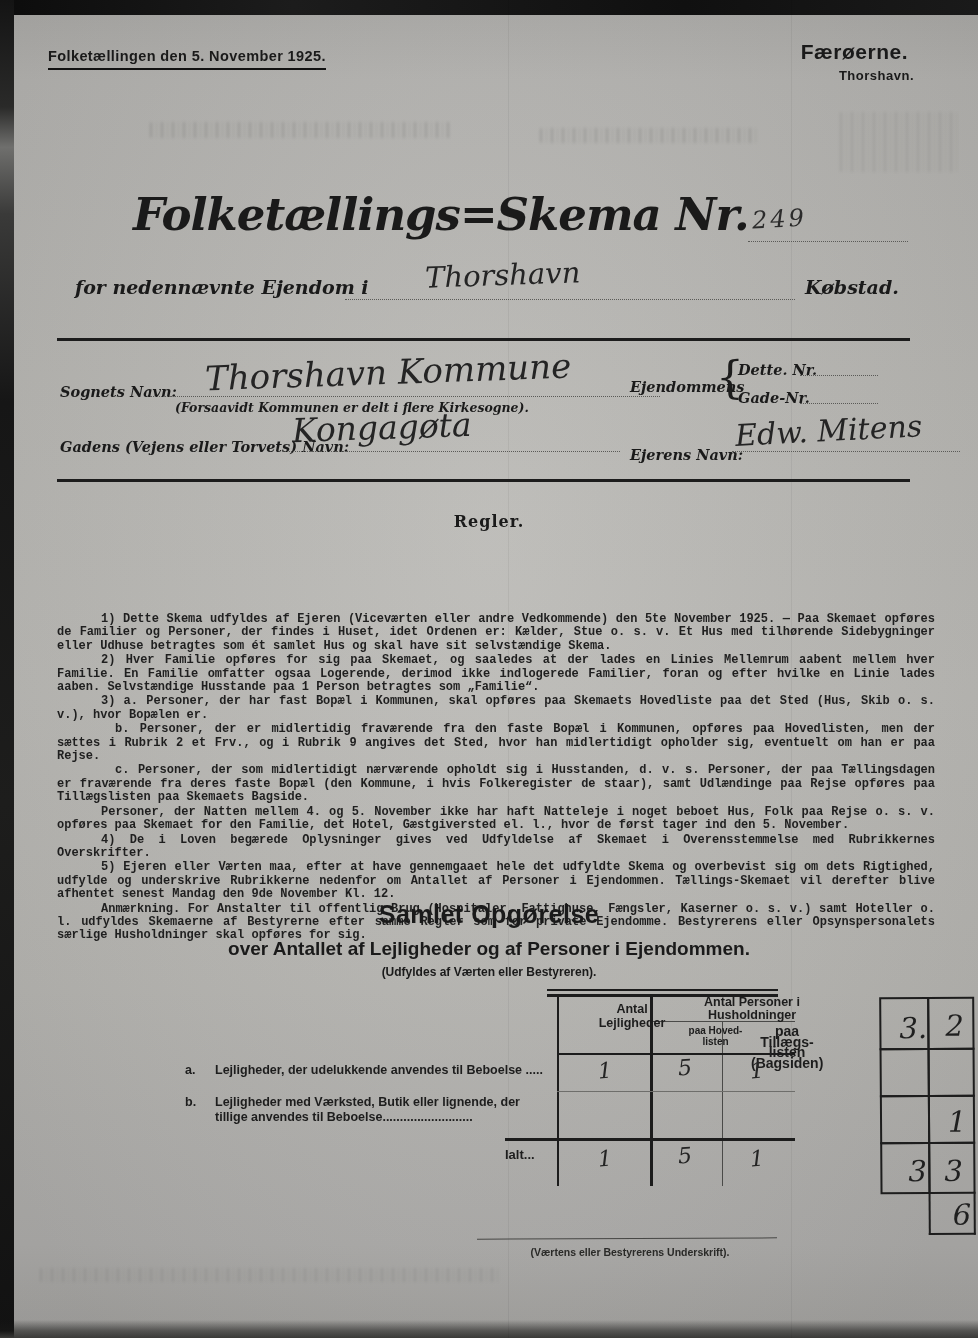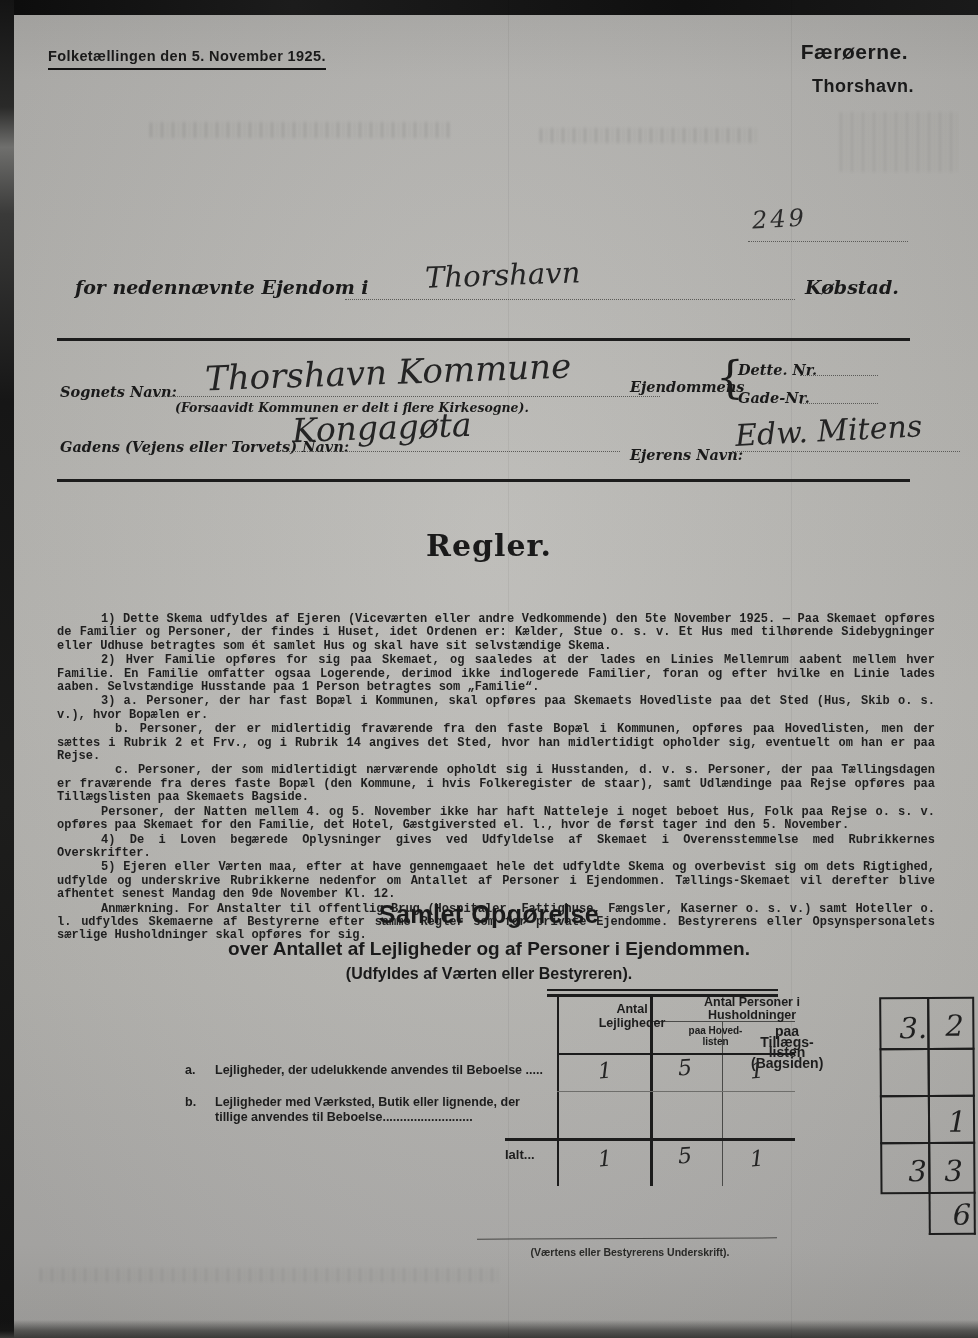"Thorshavn." .town { font-size: 18px -> 13px; top: 76px -> 68px }
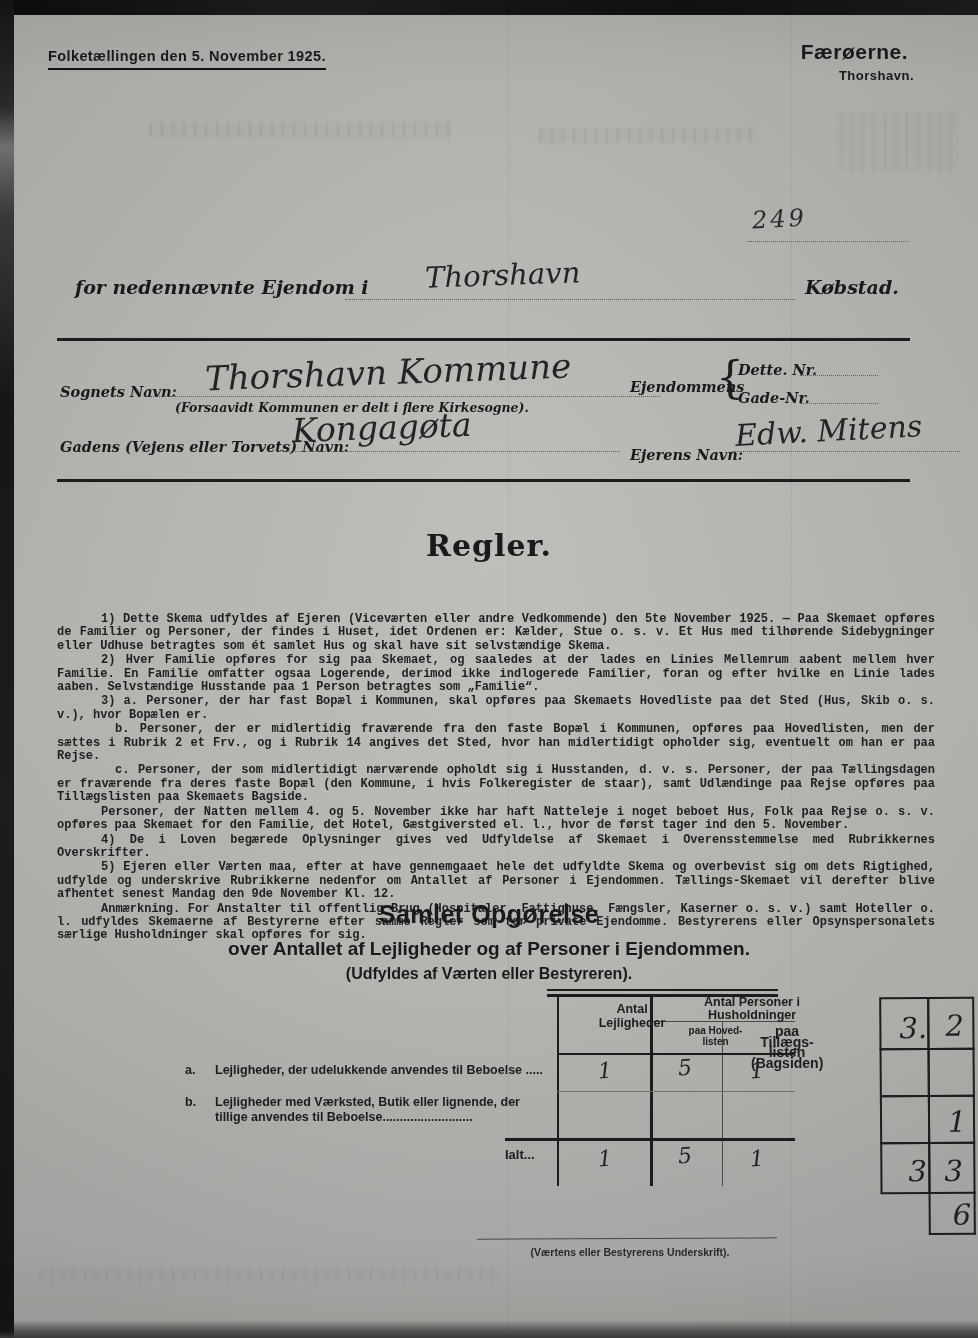"Folketællings=Skema Nr." div.abs { html: none -> <div>Folketællings=Skema Nr.</div> }
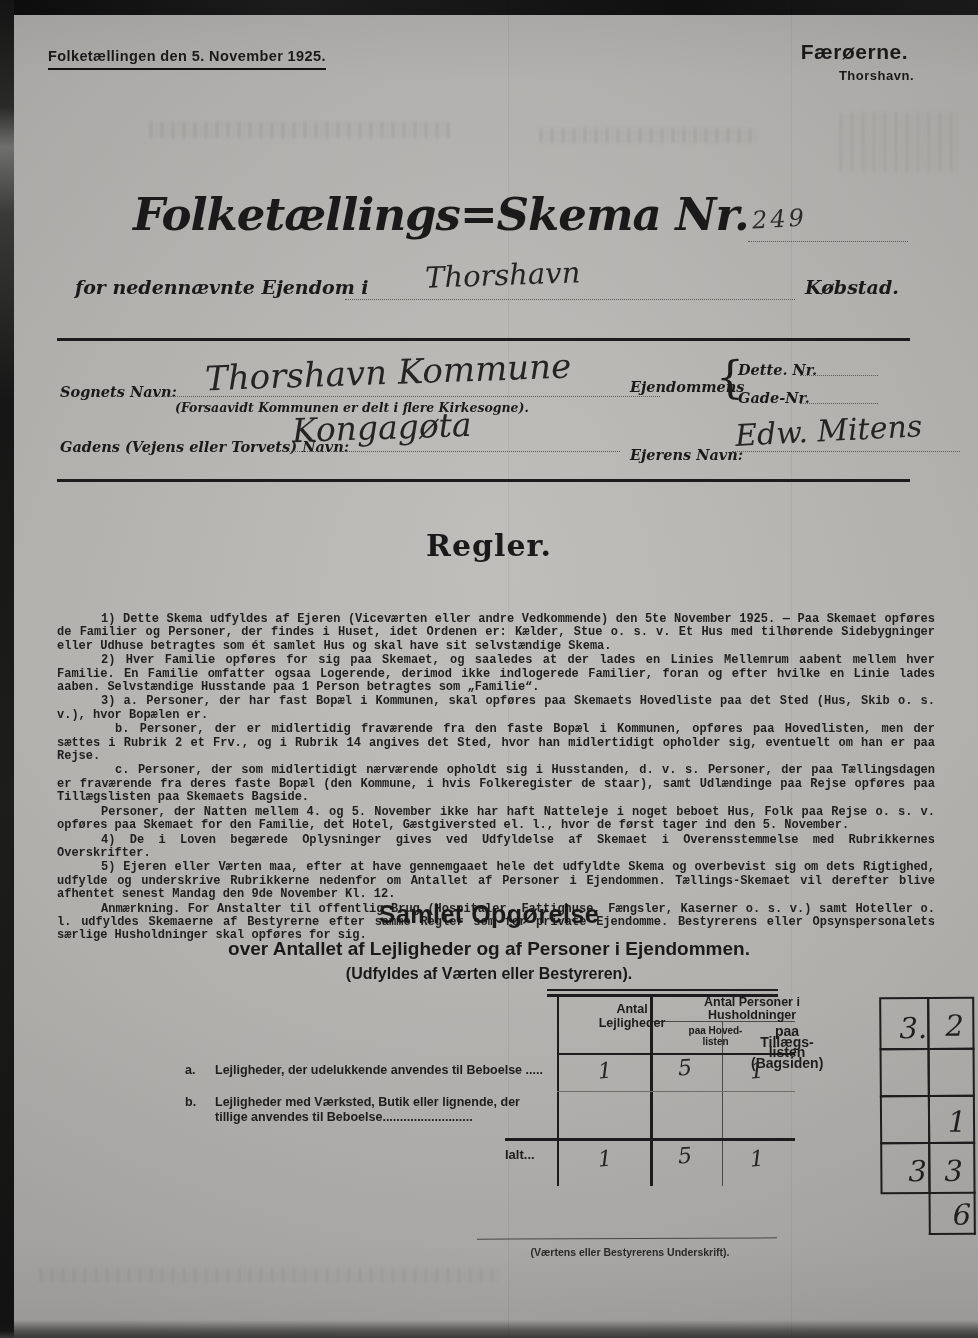"Regler." .rules-heading { font-size: 30px -> 16px; top: 528px -> 512px }
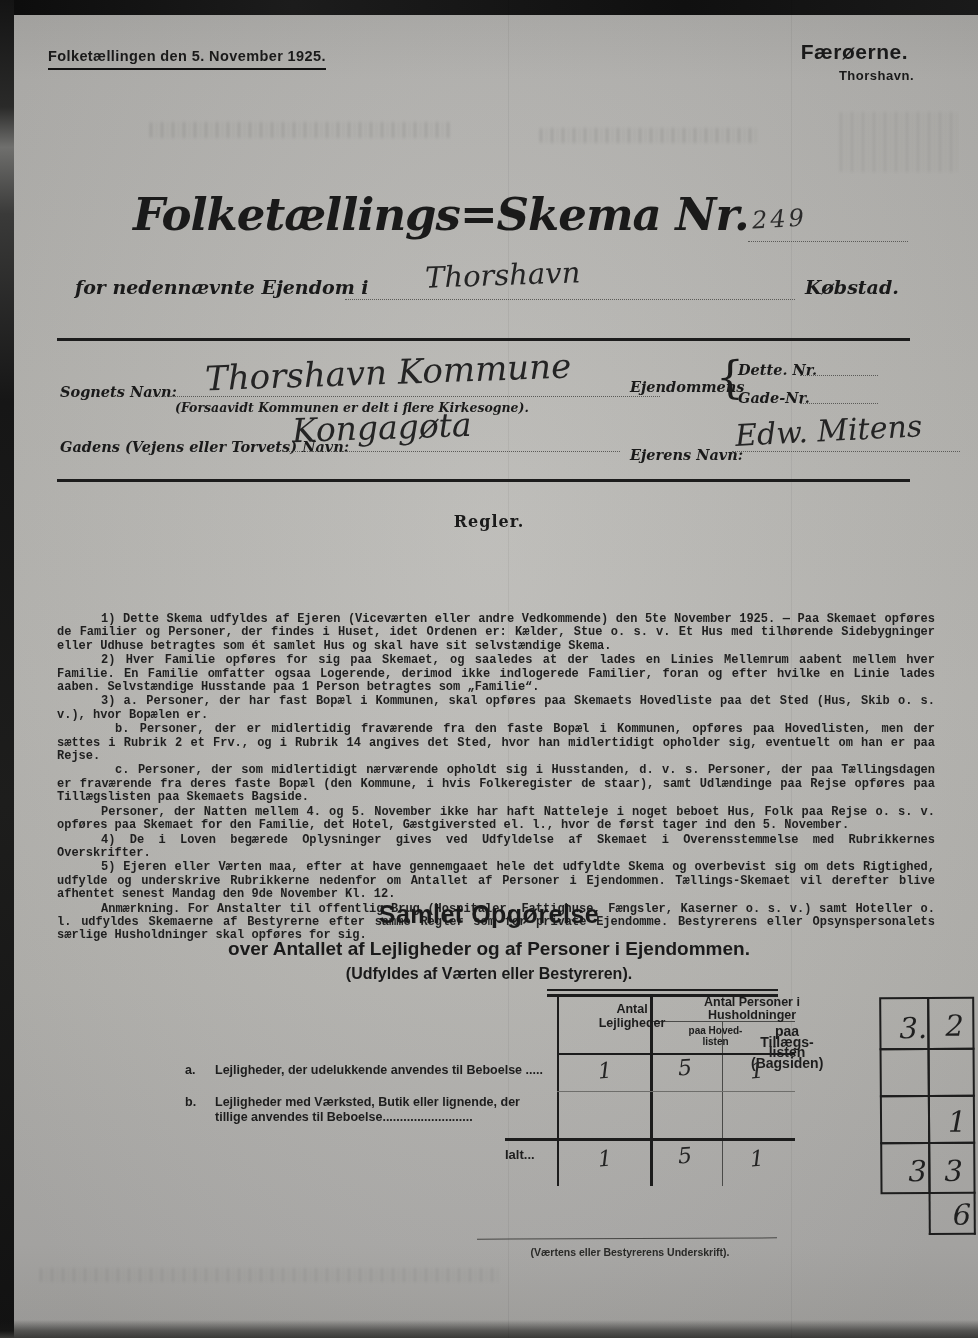"b. Personer, der er midlertidig" p.r-ind2 { text: 14 -> 9 }
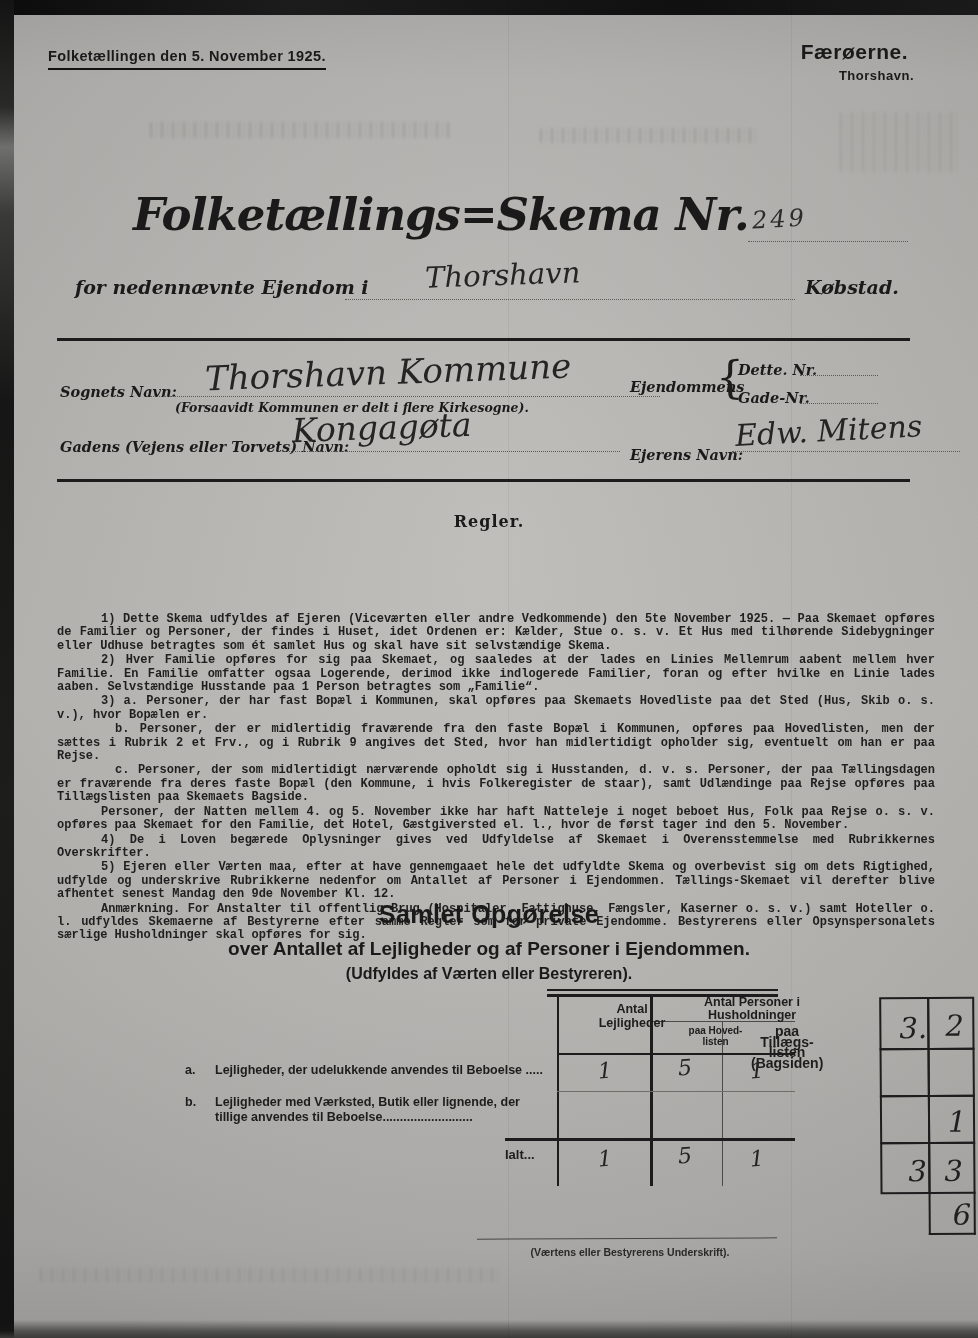"(Udfyldes af Værten eller Bestyreren)." .sum-note { font-size: 16px -> 12px }
